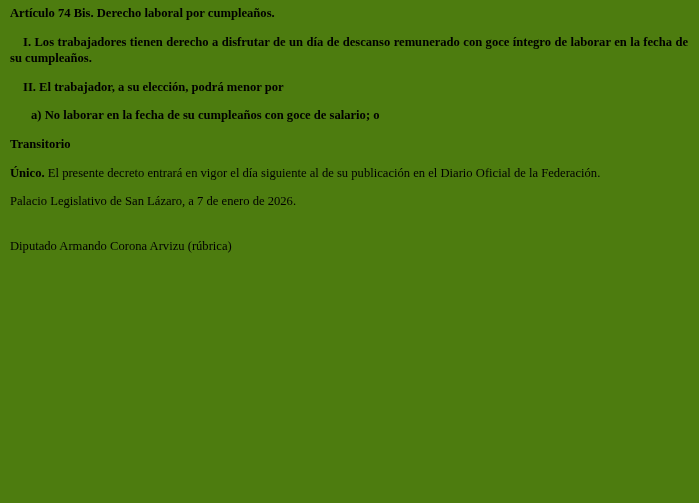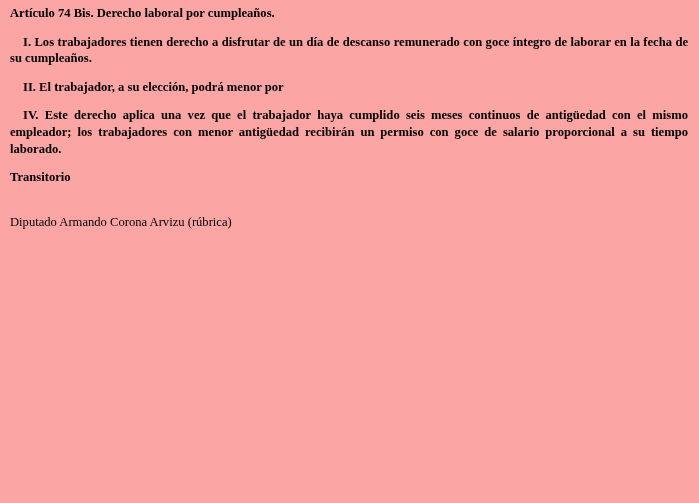"Artículo 74 Bis. Derecho laboral" #doc { background: #fca5a5 -> #4d7c0f }
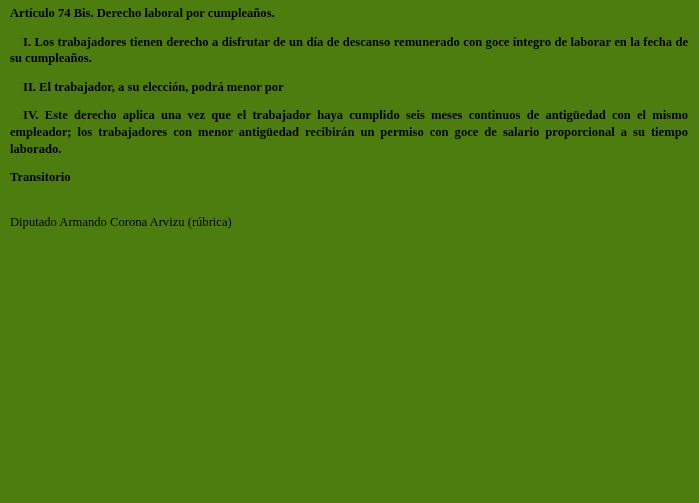"a) No laborar en la" p.p { html: none -> <p>a) No laborar en la fecha de su cumpleaños con goce de salario; o</p> }
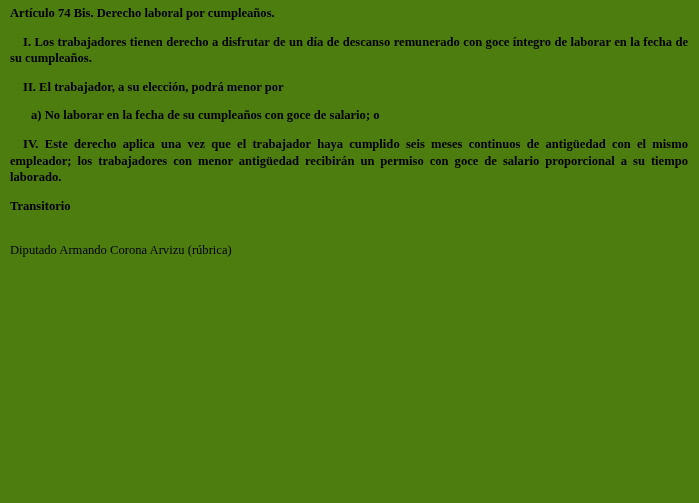"IV. Este derecho aplica una" p.p { html: <p>IV. Este derecho aplica una vez que el trabajador haya cumplido seis meses continuos de antigüedad con el mismo empleador; los trabajadores con menor antigüedad recibirán un permiso con goce de salario proporcional a su tiempo laborado.</p> -> none }
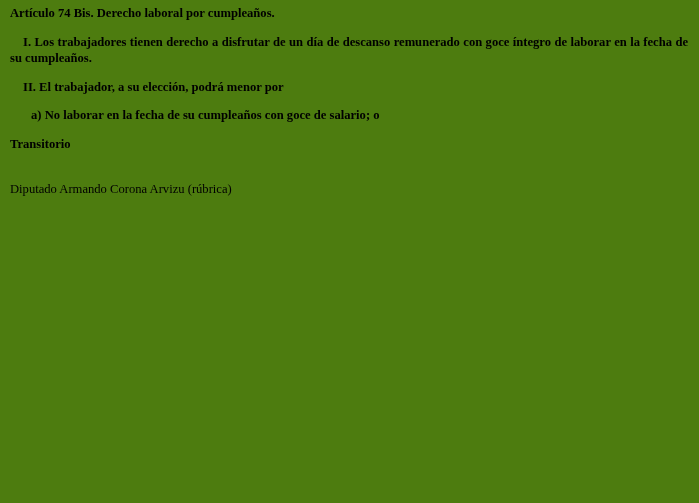"Único. El presente decreto entrará" p.p { html: none -> <p><span>Único.</span><span> El presente decreto entrará en vigor el día siguiente al de su publicación en el Diario Oficial de la Federación.</span></p> }
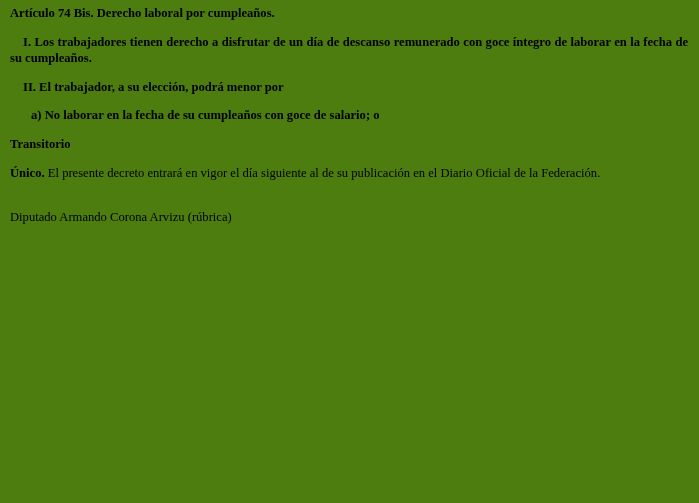"Palacio Legislativo de San Lázaro," p.p { html: none -> <p>Palacio Legislativo de San Lázaro, a 7 de enero de 2026.</p> }
